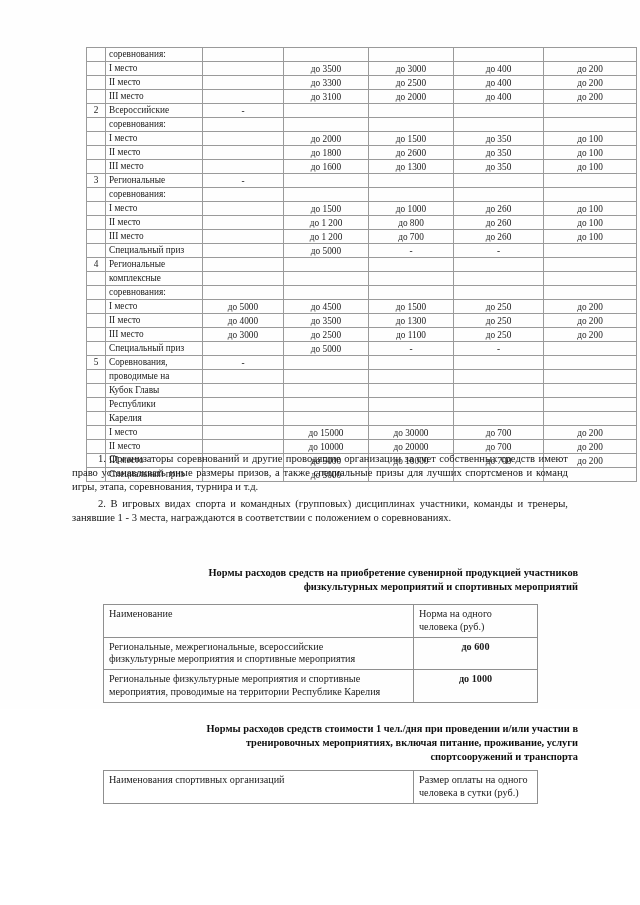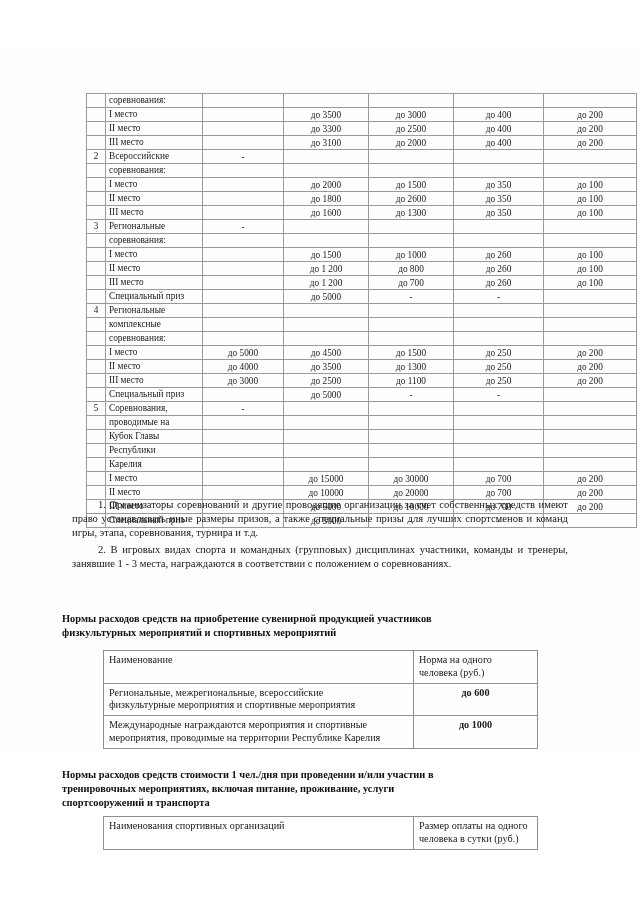"соревнования:" .page { margin-top: 46px -> none }
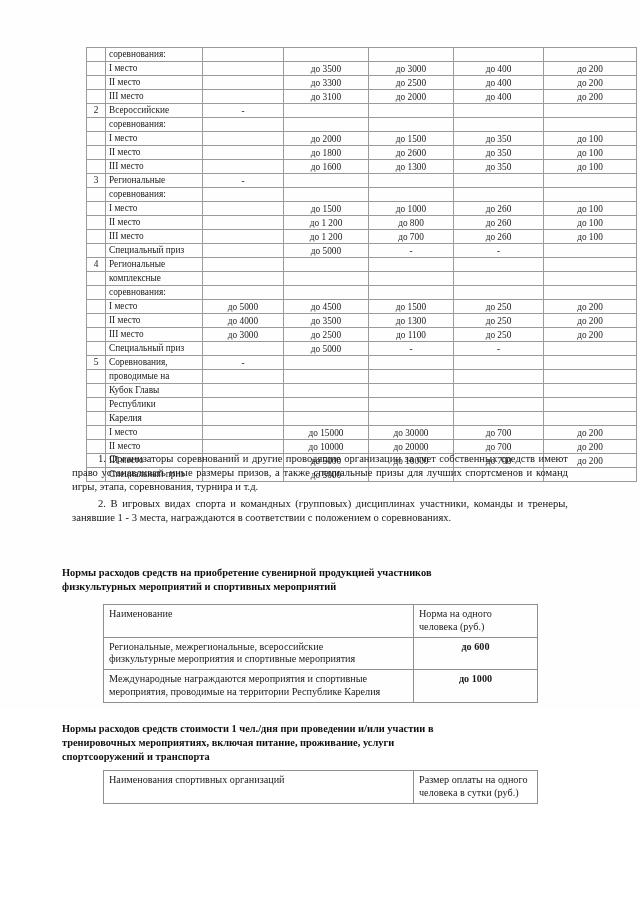"Нормы расходов средств на приобретение" .heading { text-align: left -> right }
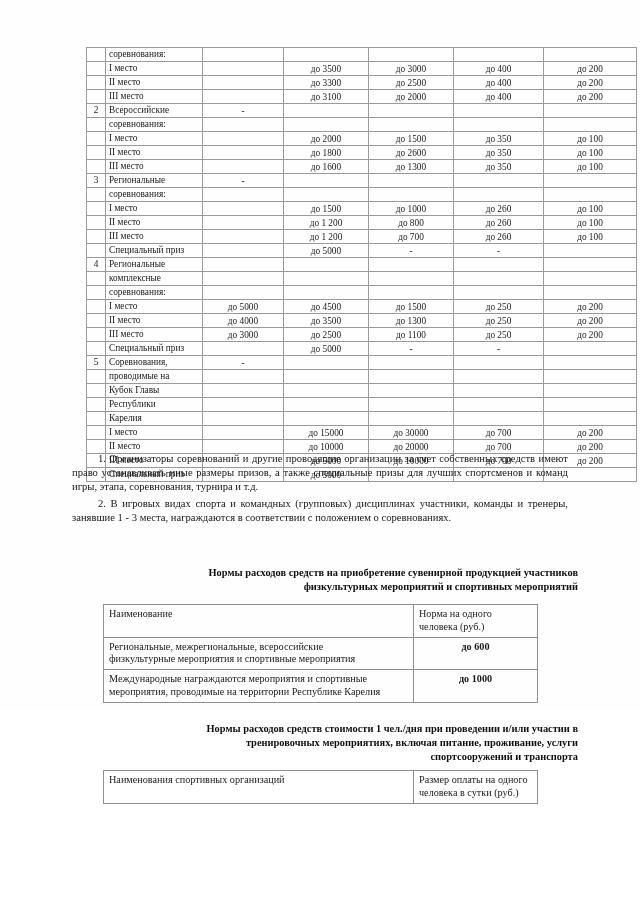"Международные награждаются мероприятия и" div { text: Международные награждаются -> Региональные физкультурные }
